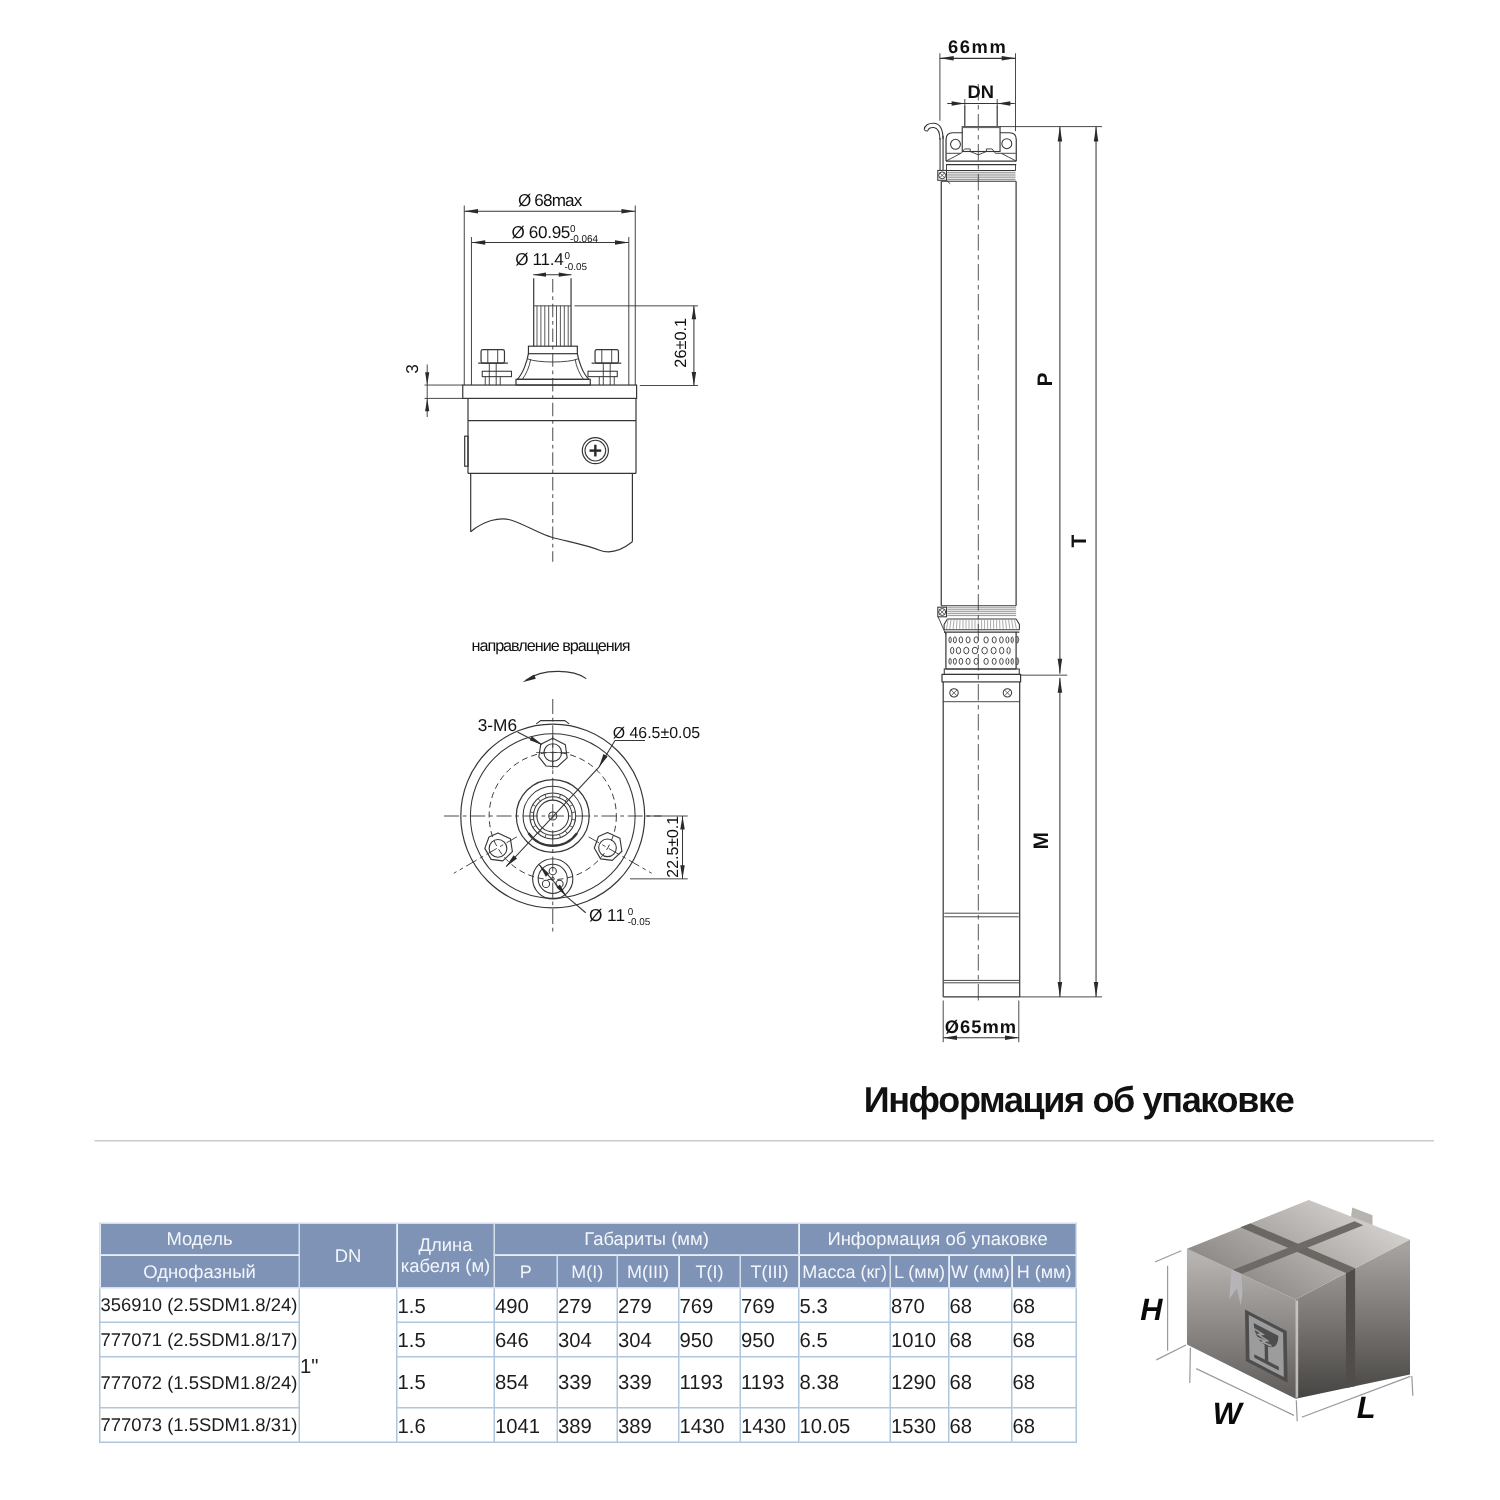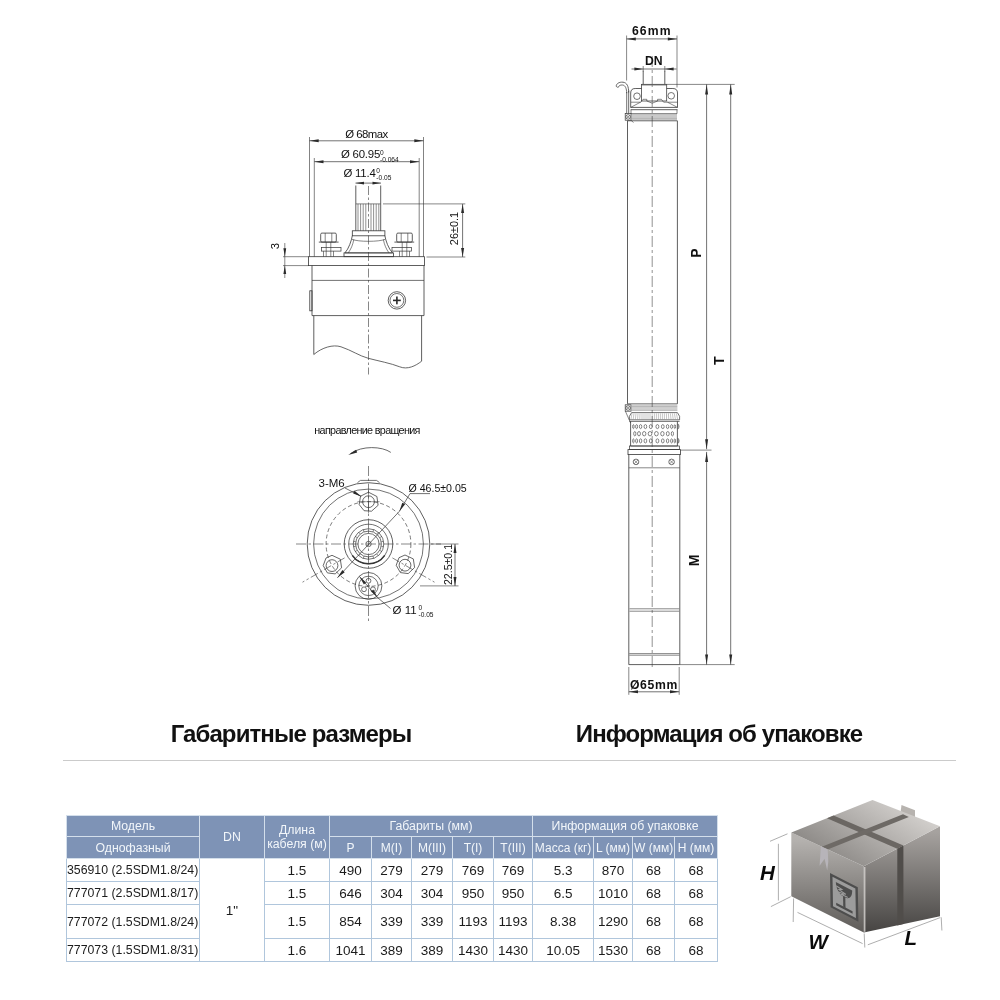"Габаритные размеры" div.title { html: <div>Габаритные размеры</div> -> none }
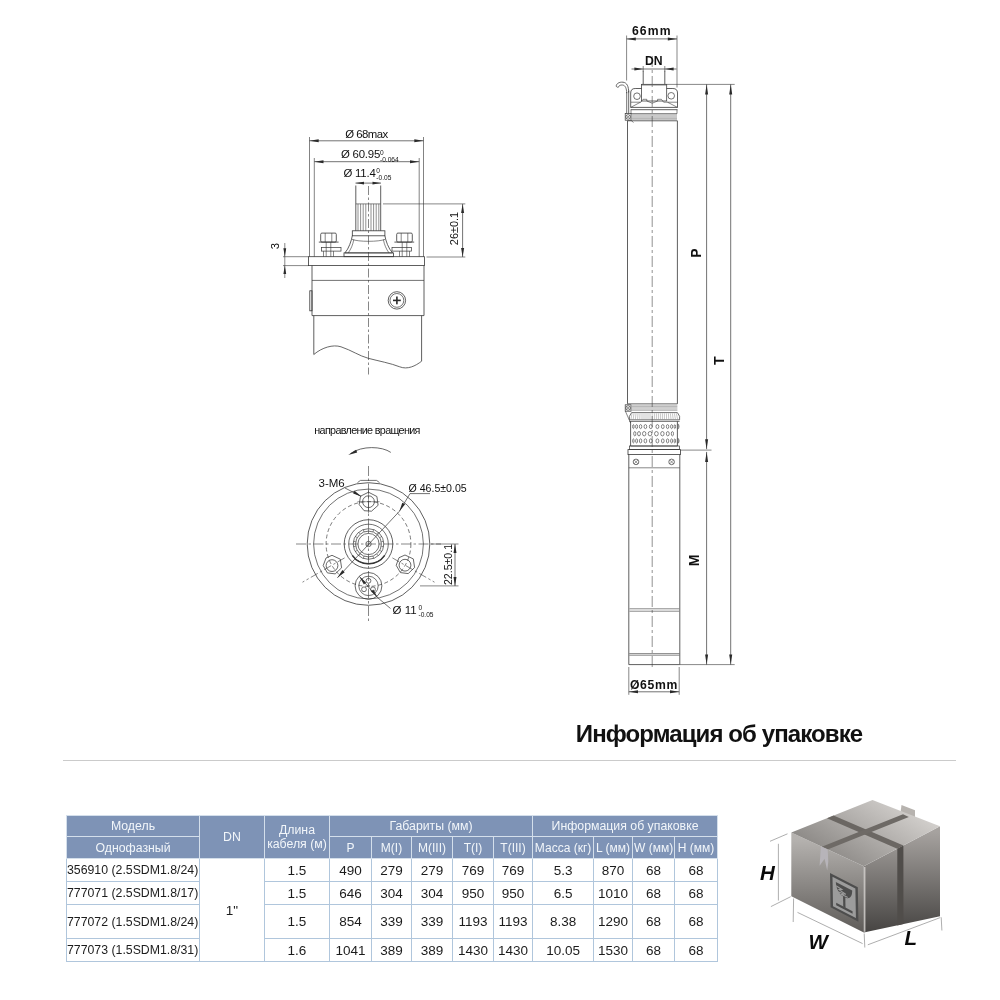"1.5" td.d { text-align: center -> none }
